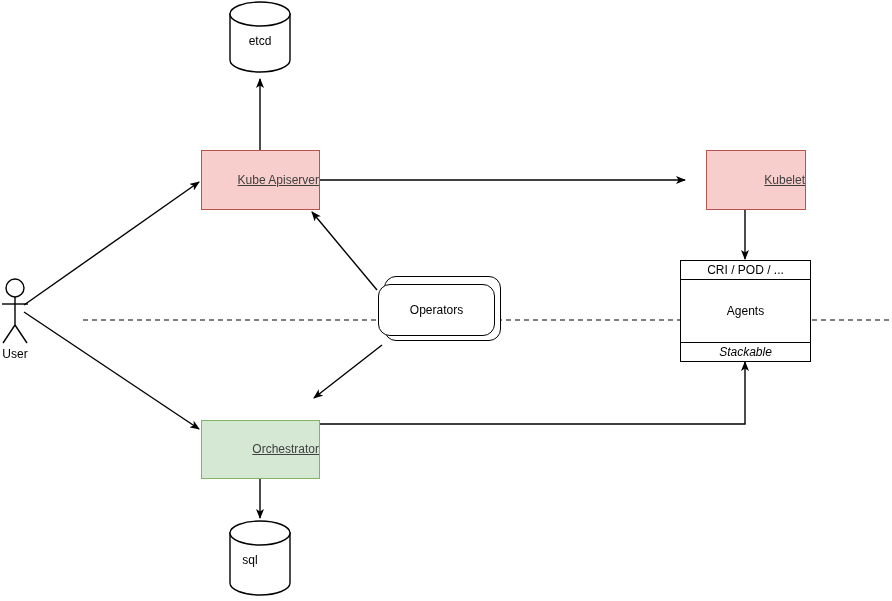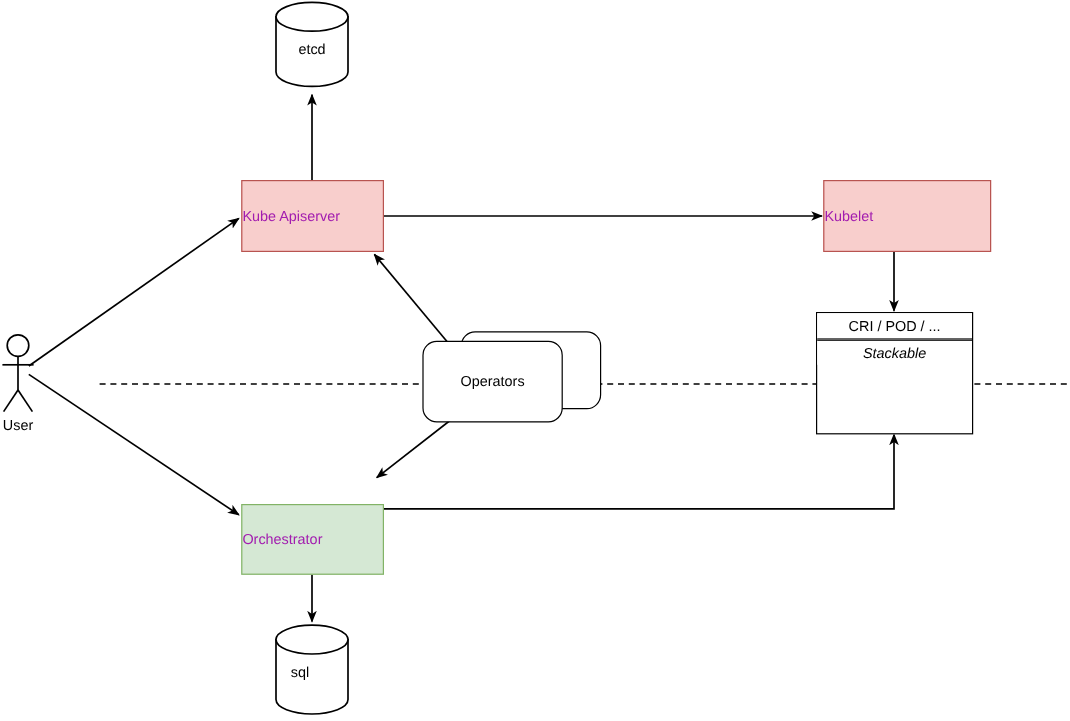"Kube Apiserver" .node { color: #a21caf -> #404040; justify-content: flex-start -> flex-end; text-decoration: none -> underline }
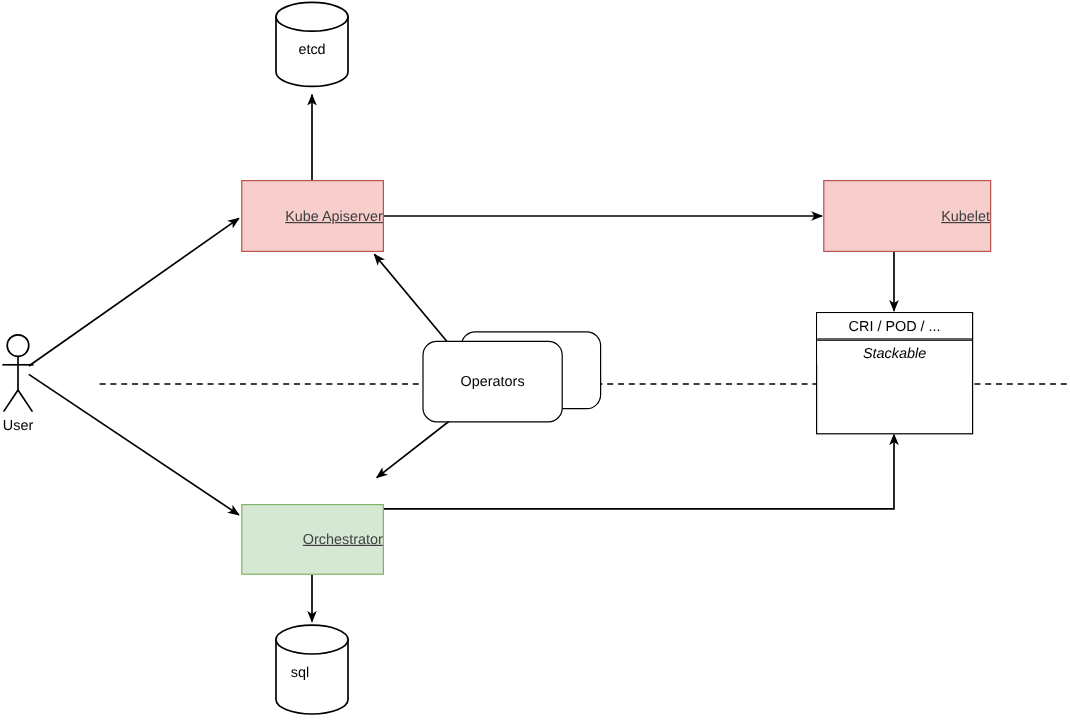"Kubelet" div.node { left: 686px -> 706px; width: 140px -> 100px }
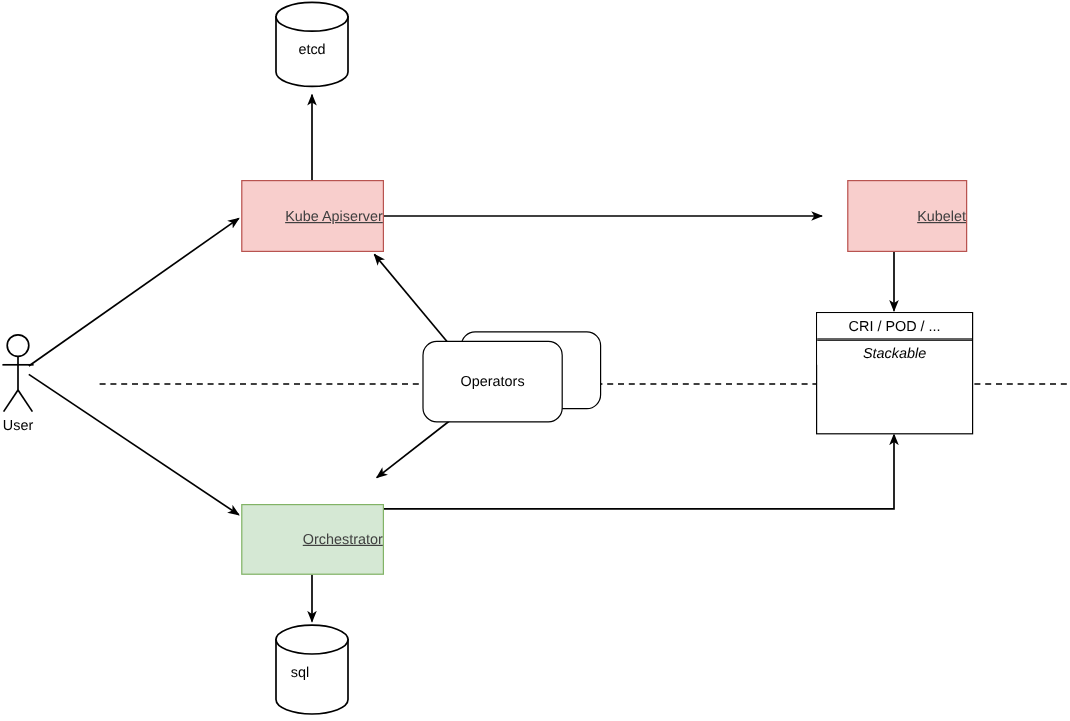"CRI / POD / ..." div.agents-wrap { gap: none -> 24px }
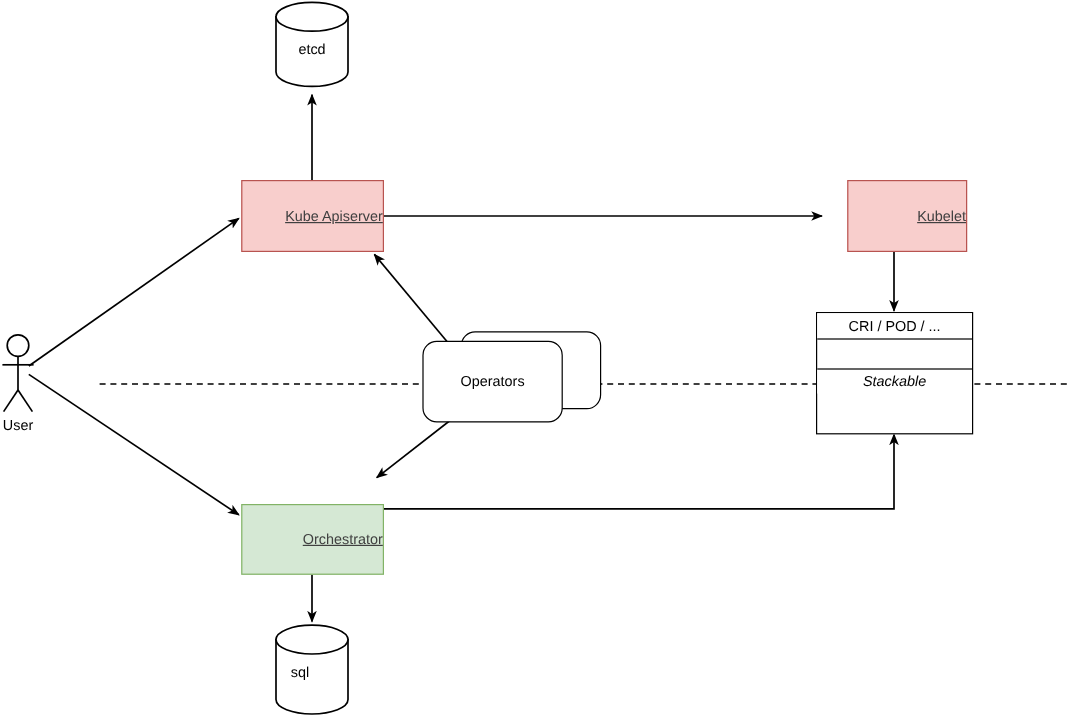"Operators" div.stack-front { height: 68px -> 52px; left: 352px -> 378px }
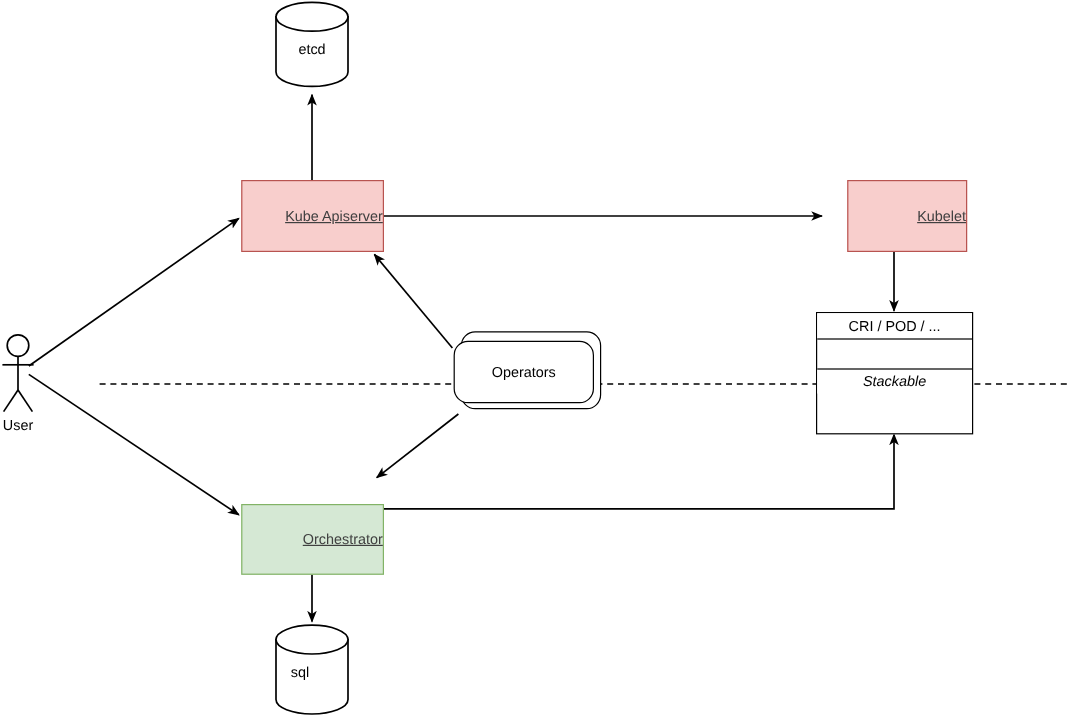"Agents" div.agents-body { html: none -> <div>Agents</div> }
